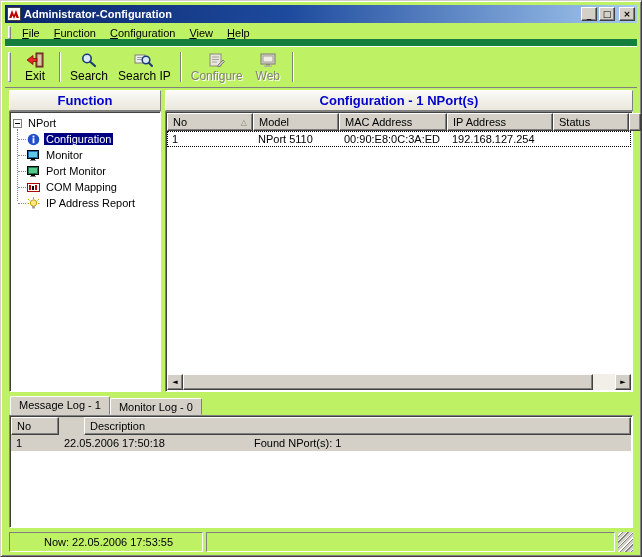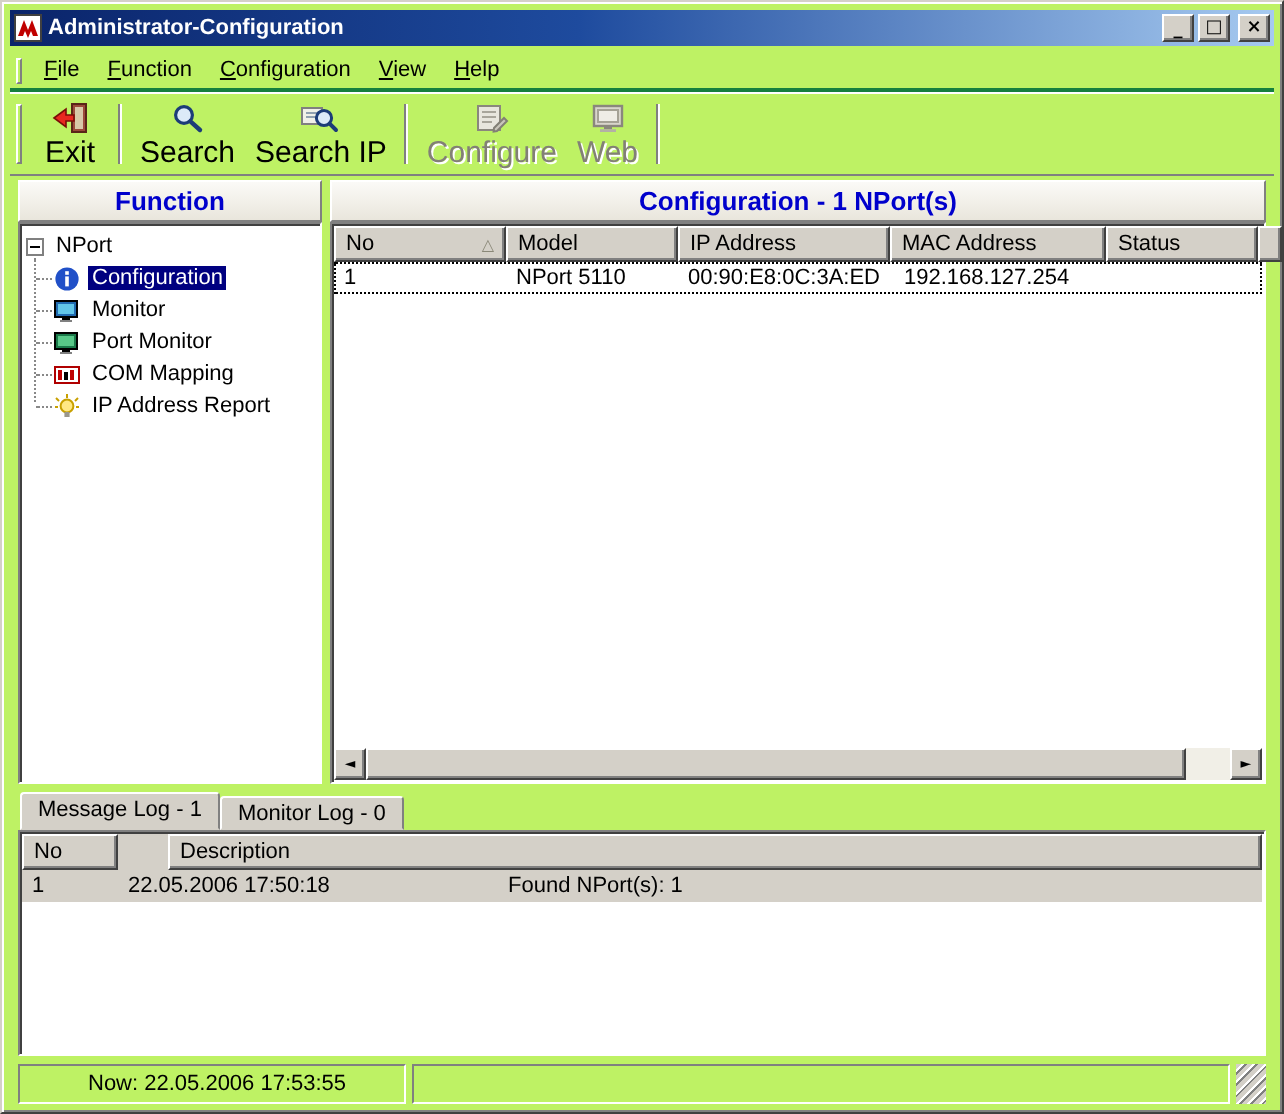"File" .menubar { border-bottom: 2px solid #15803d -> 7px solid #15803d }
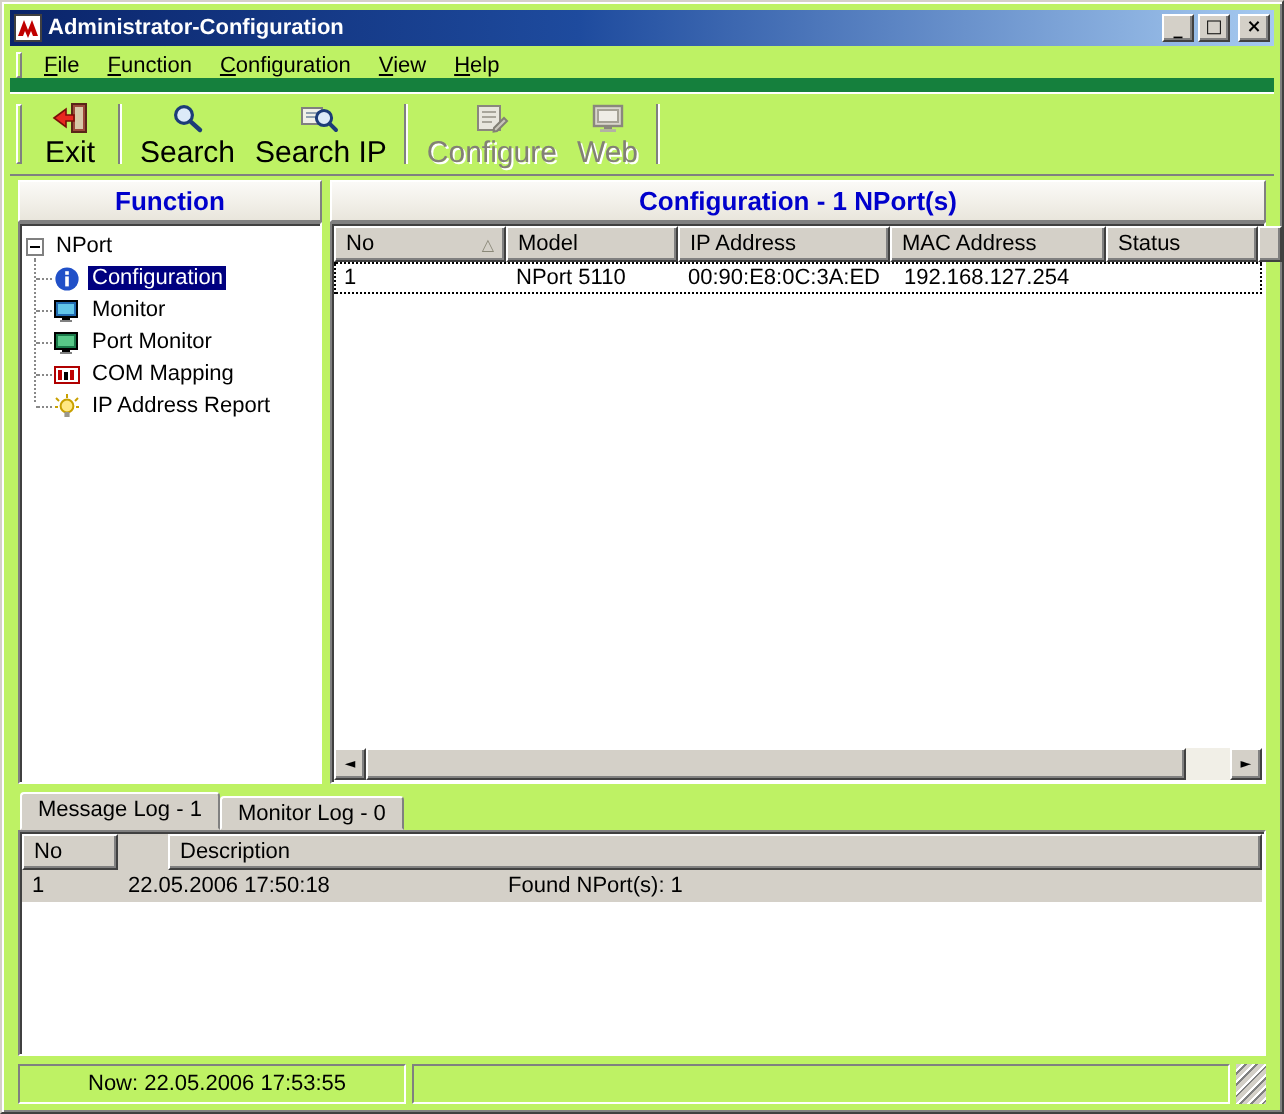"Exit" .tbtn { font-size: 15px -> 12px }
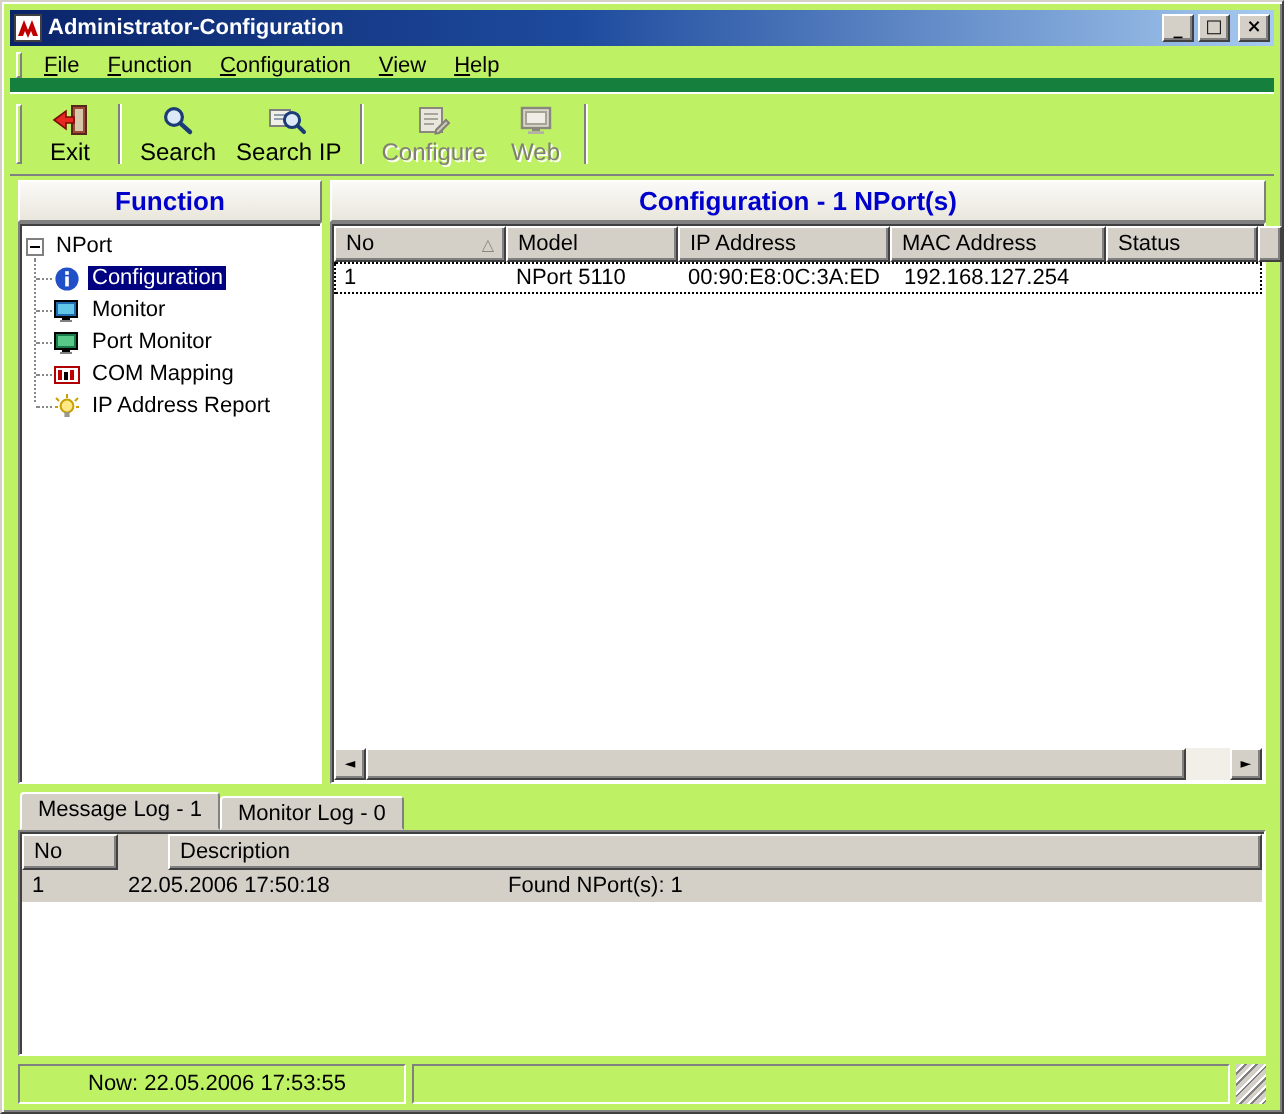"IP Address" div.th { order: before "MAC Address" -> after "MAC Address" }
